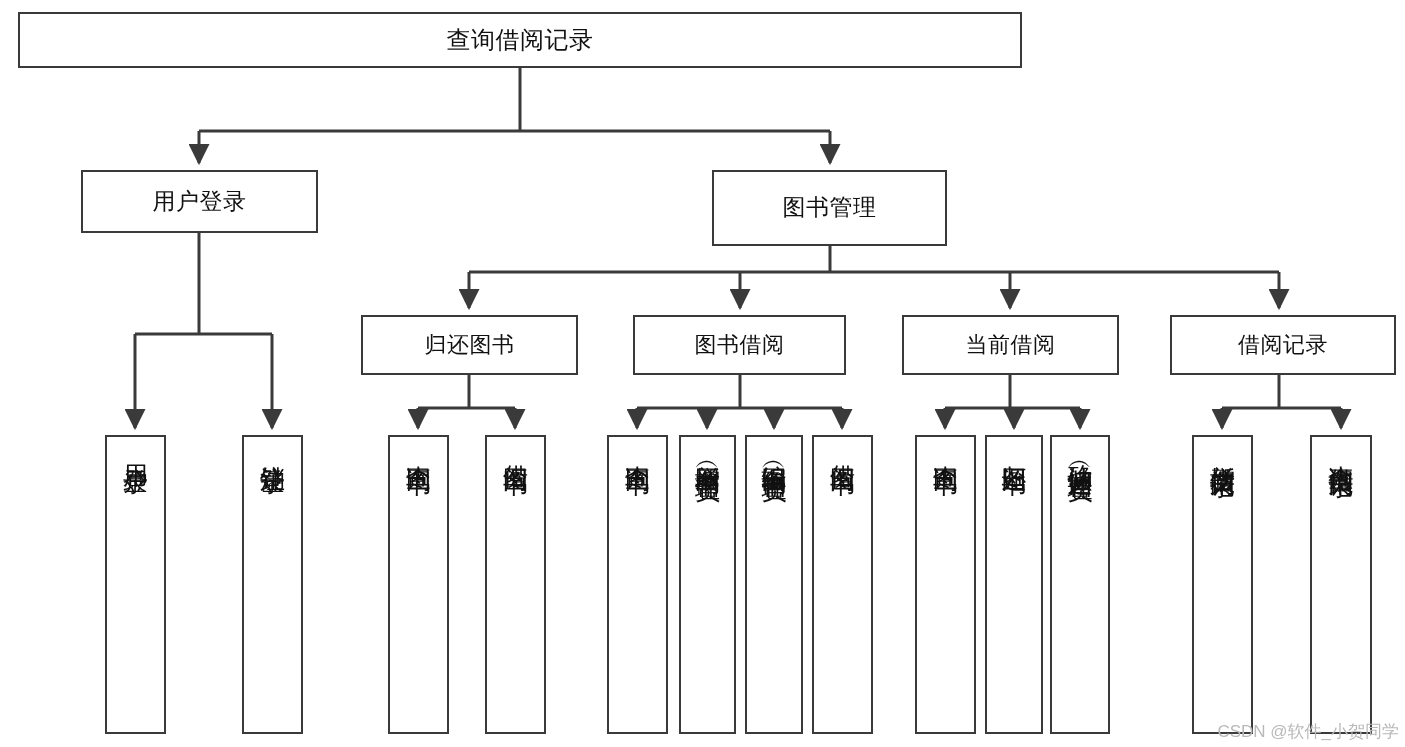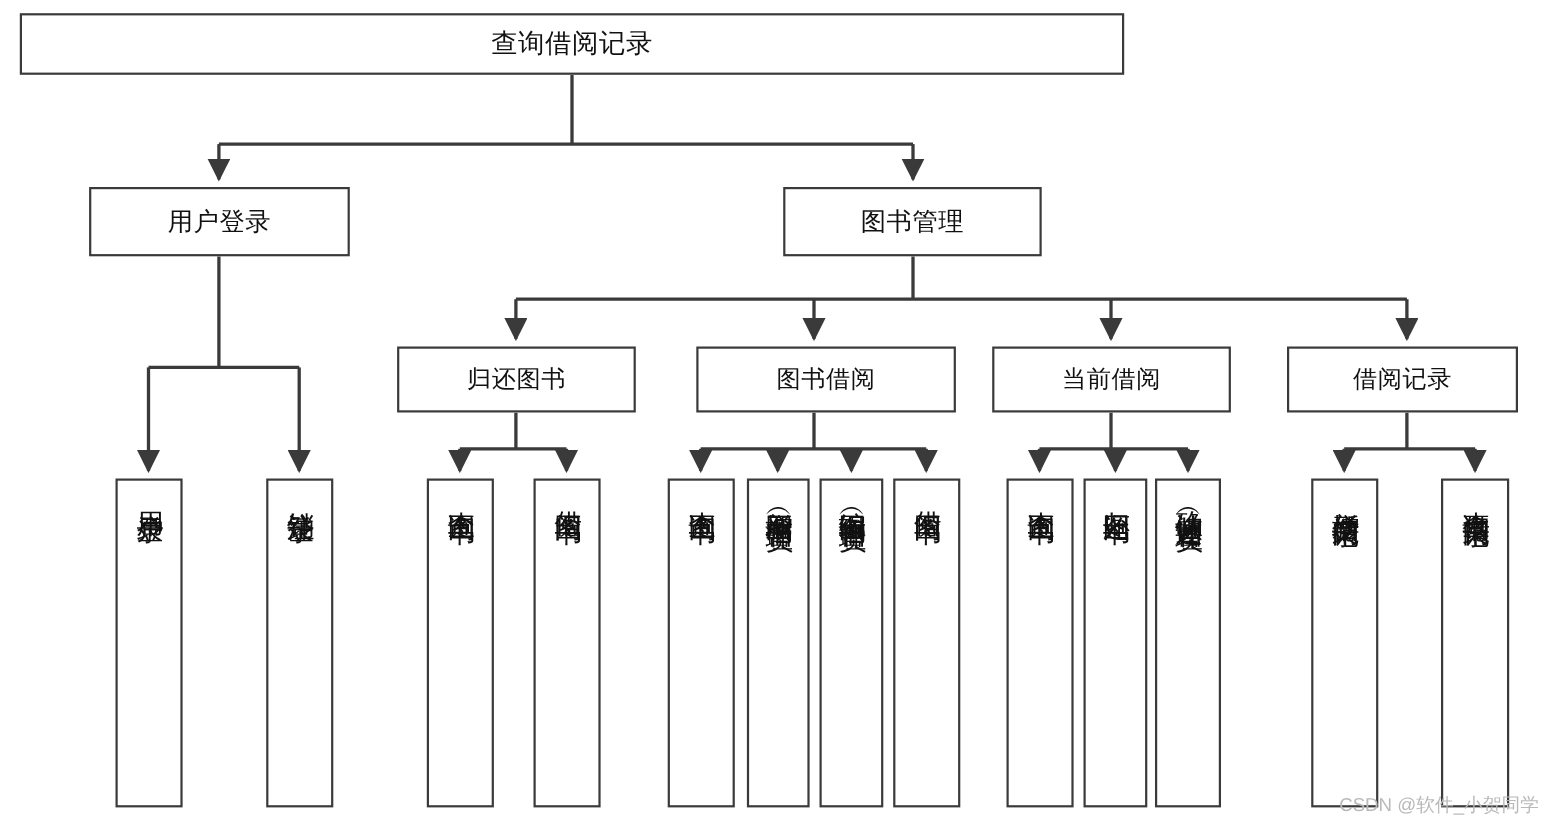"图书管理" div.node { height: 63px -> 76px }
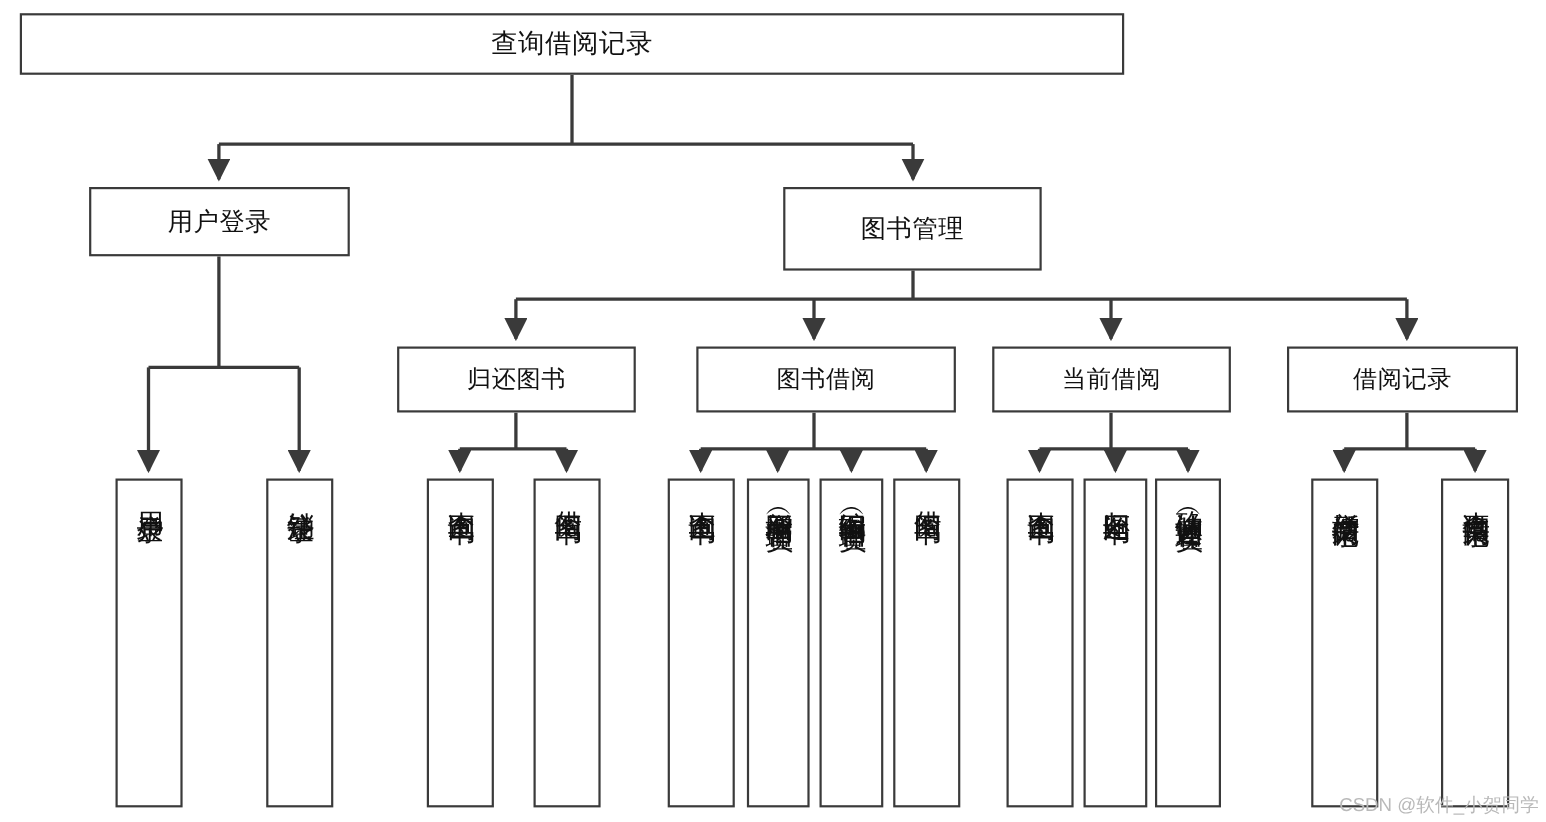"图书借阅" div.node { width: 236px -> 213px }
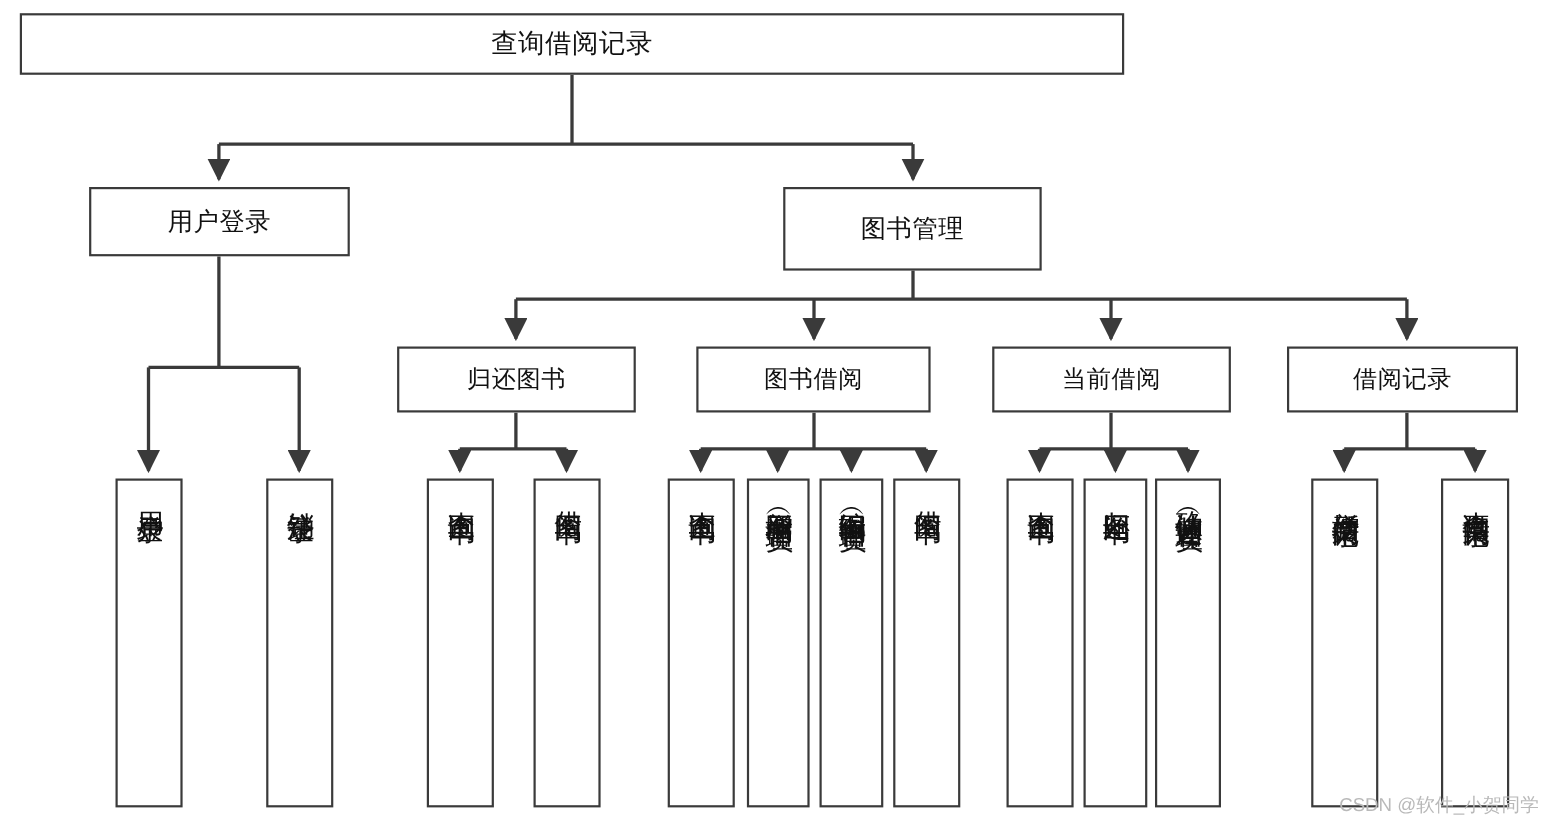"借阅记录" div.node { width: 210px -> 226px }
